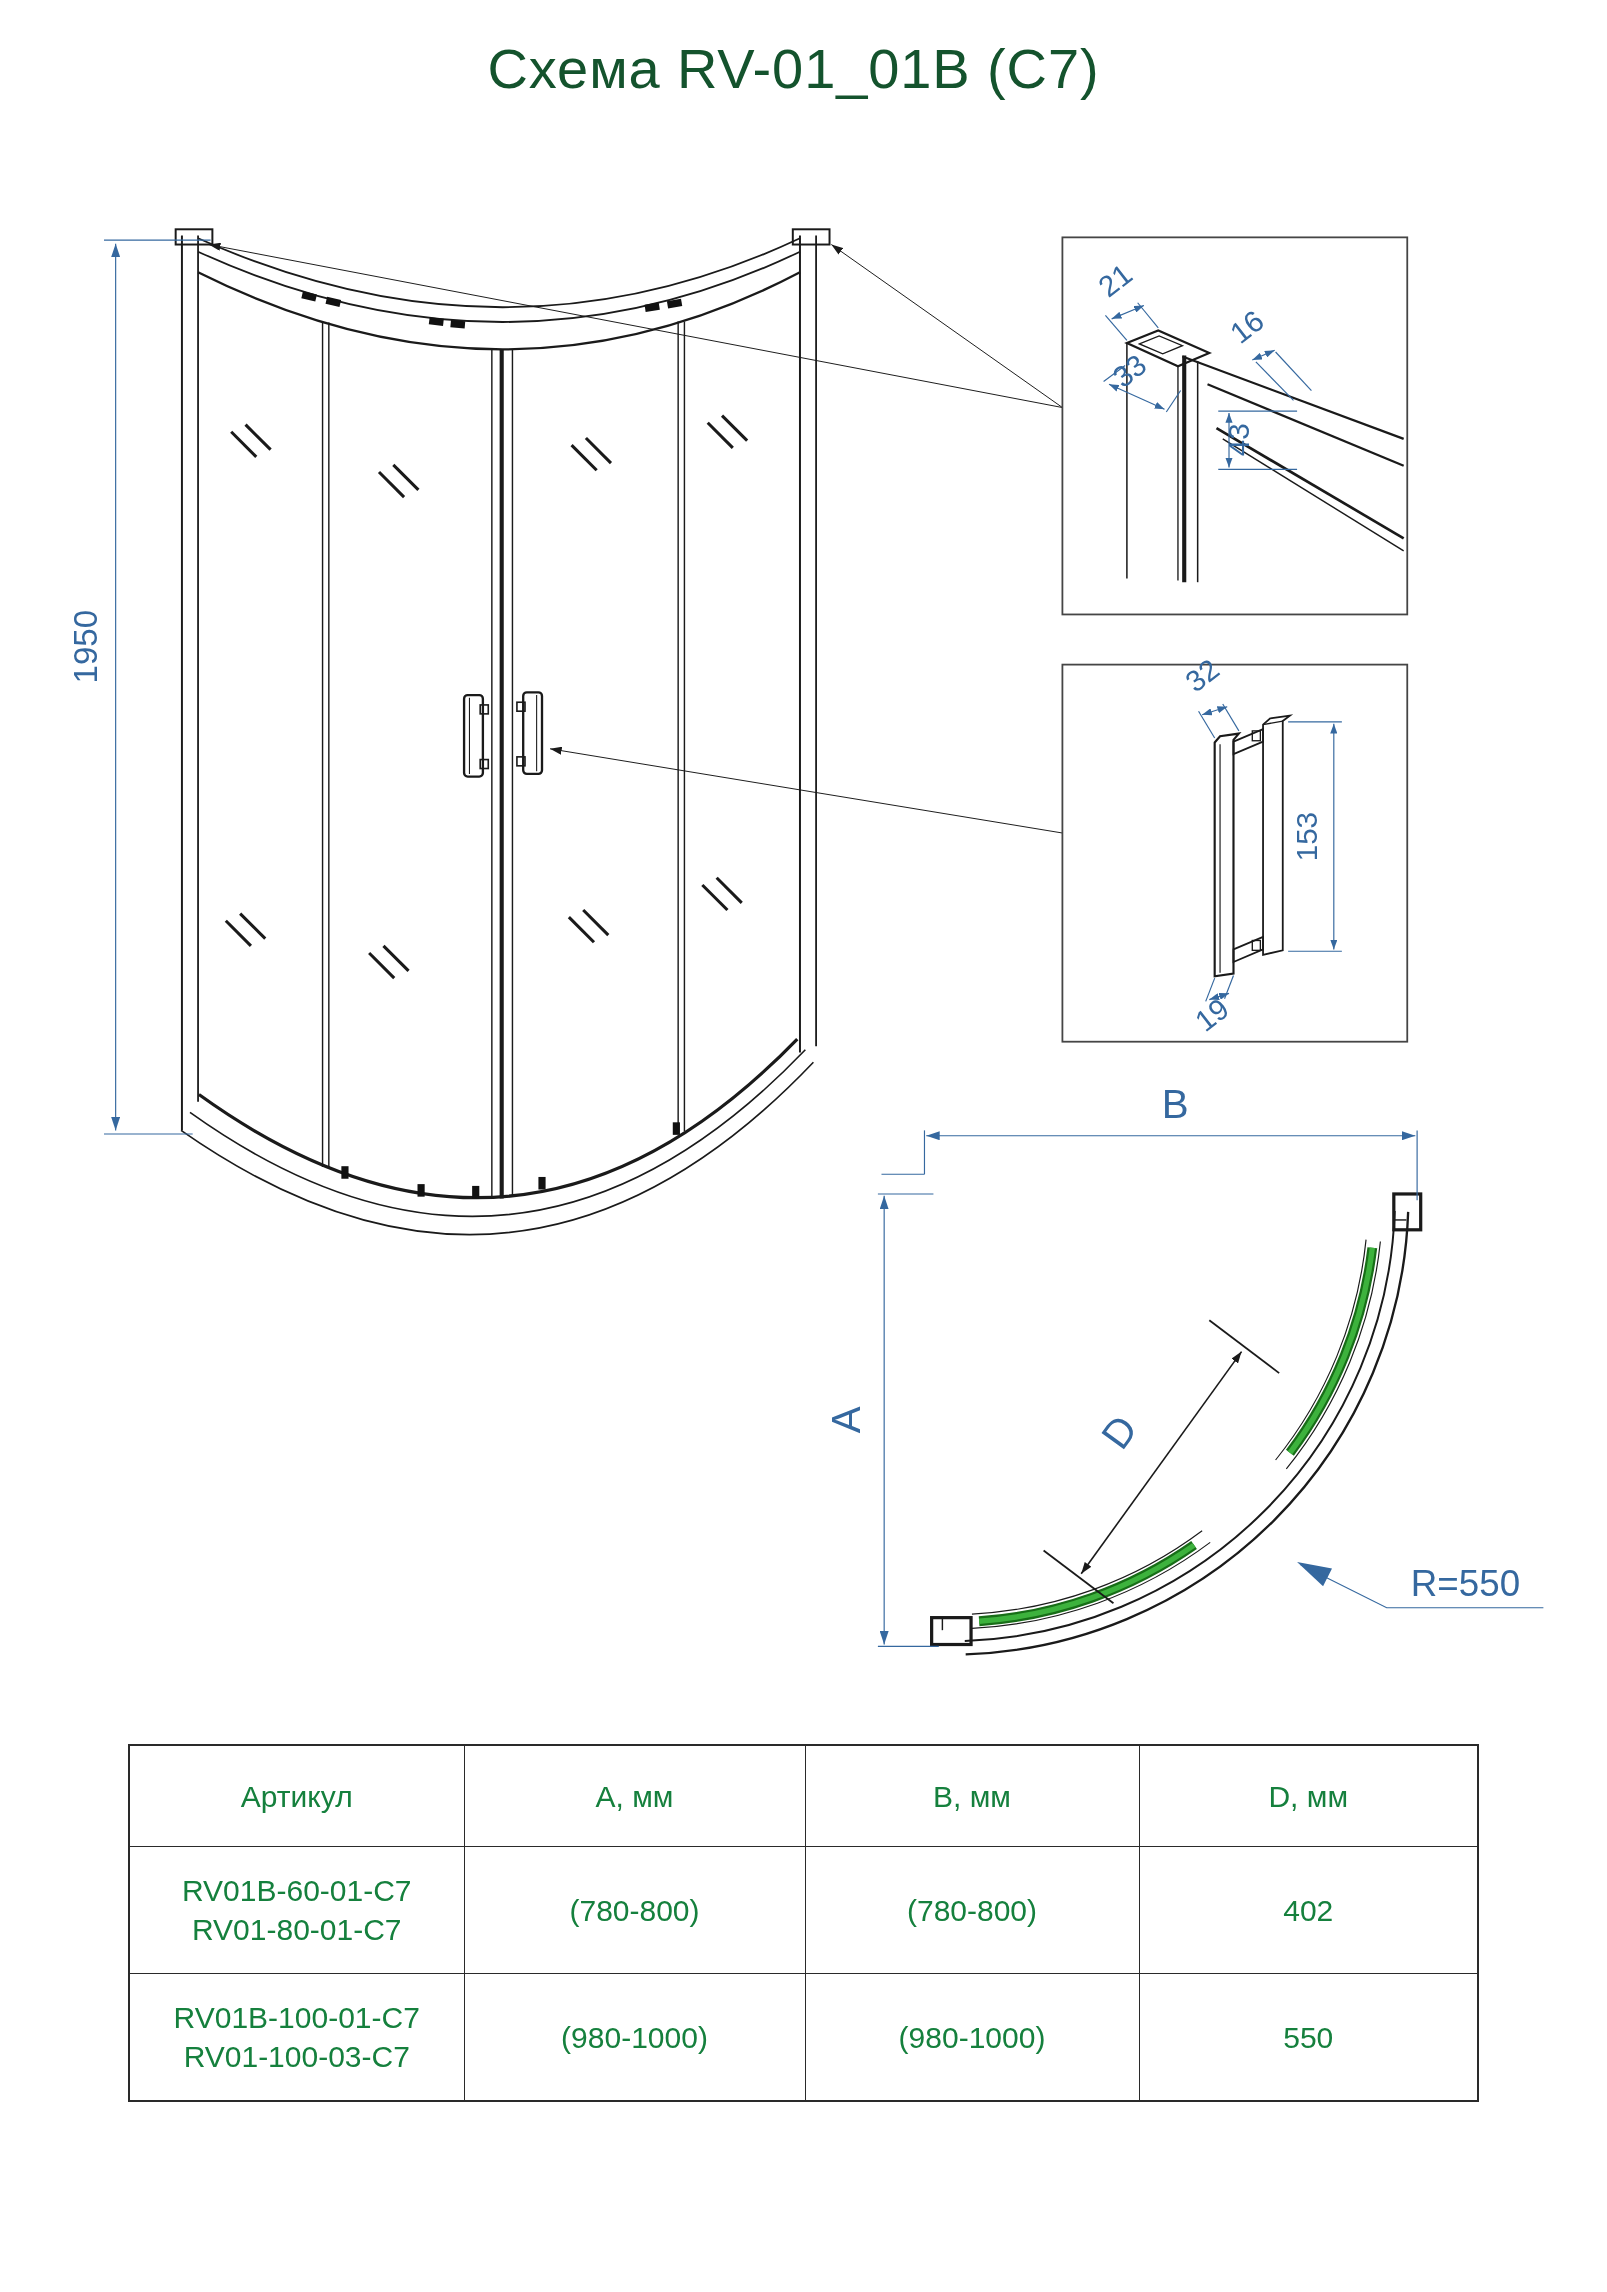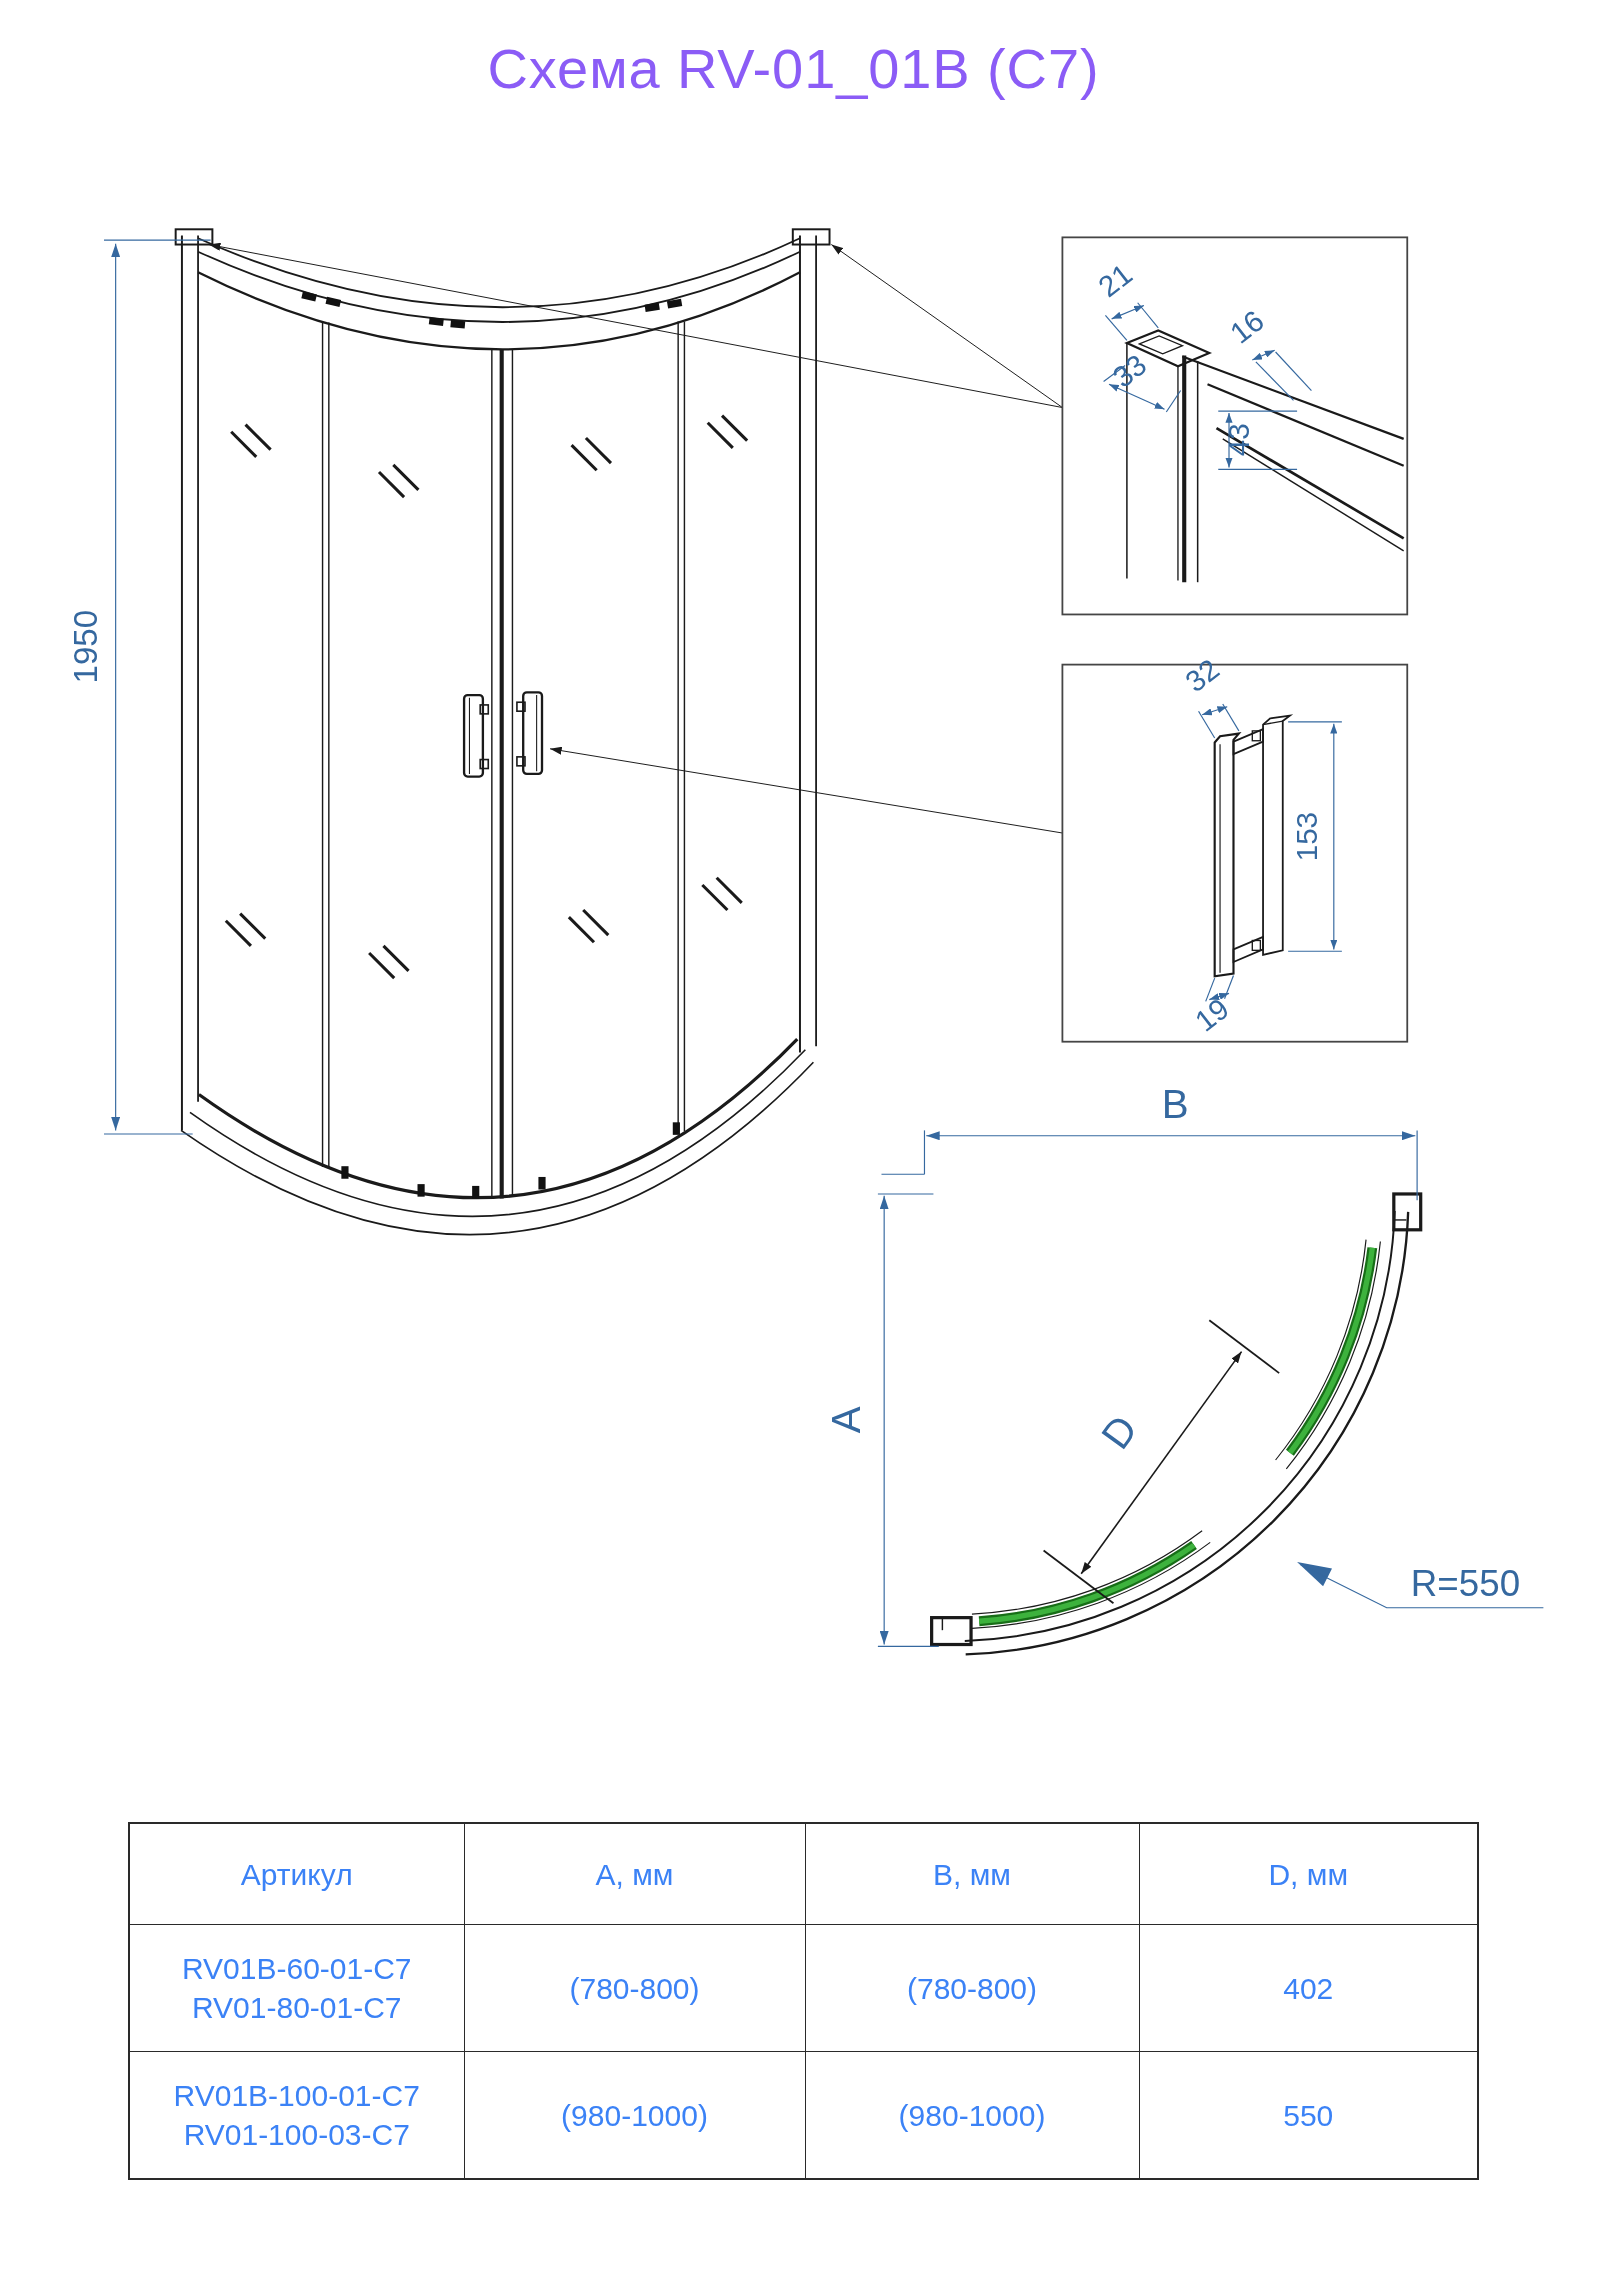"Схема RV-01_01B (C7)" .title { color: #8b5cf6 -> #14532d }
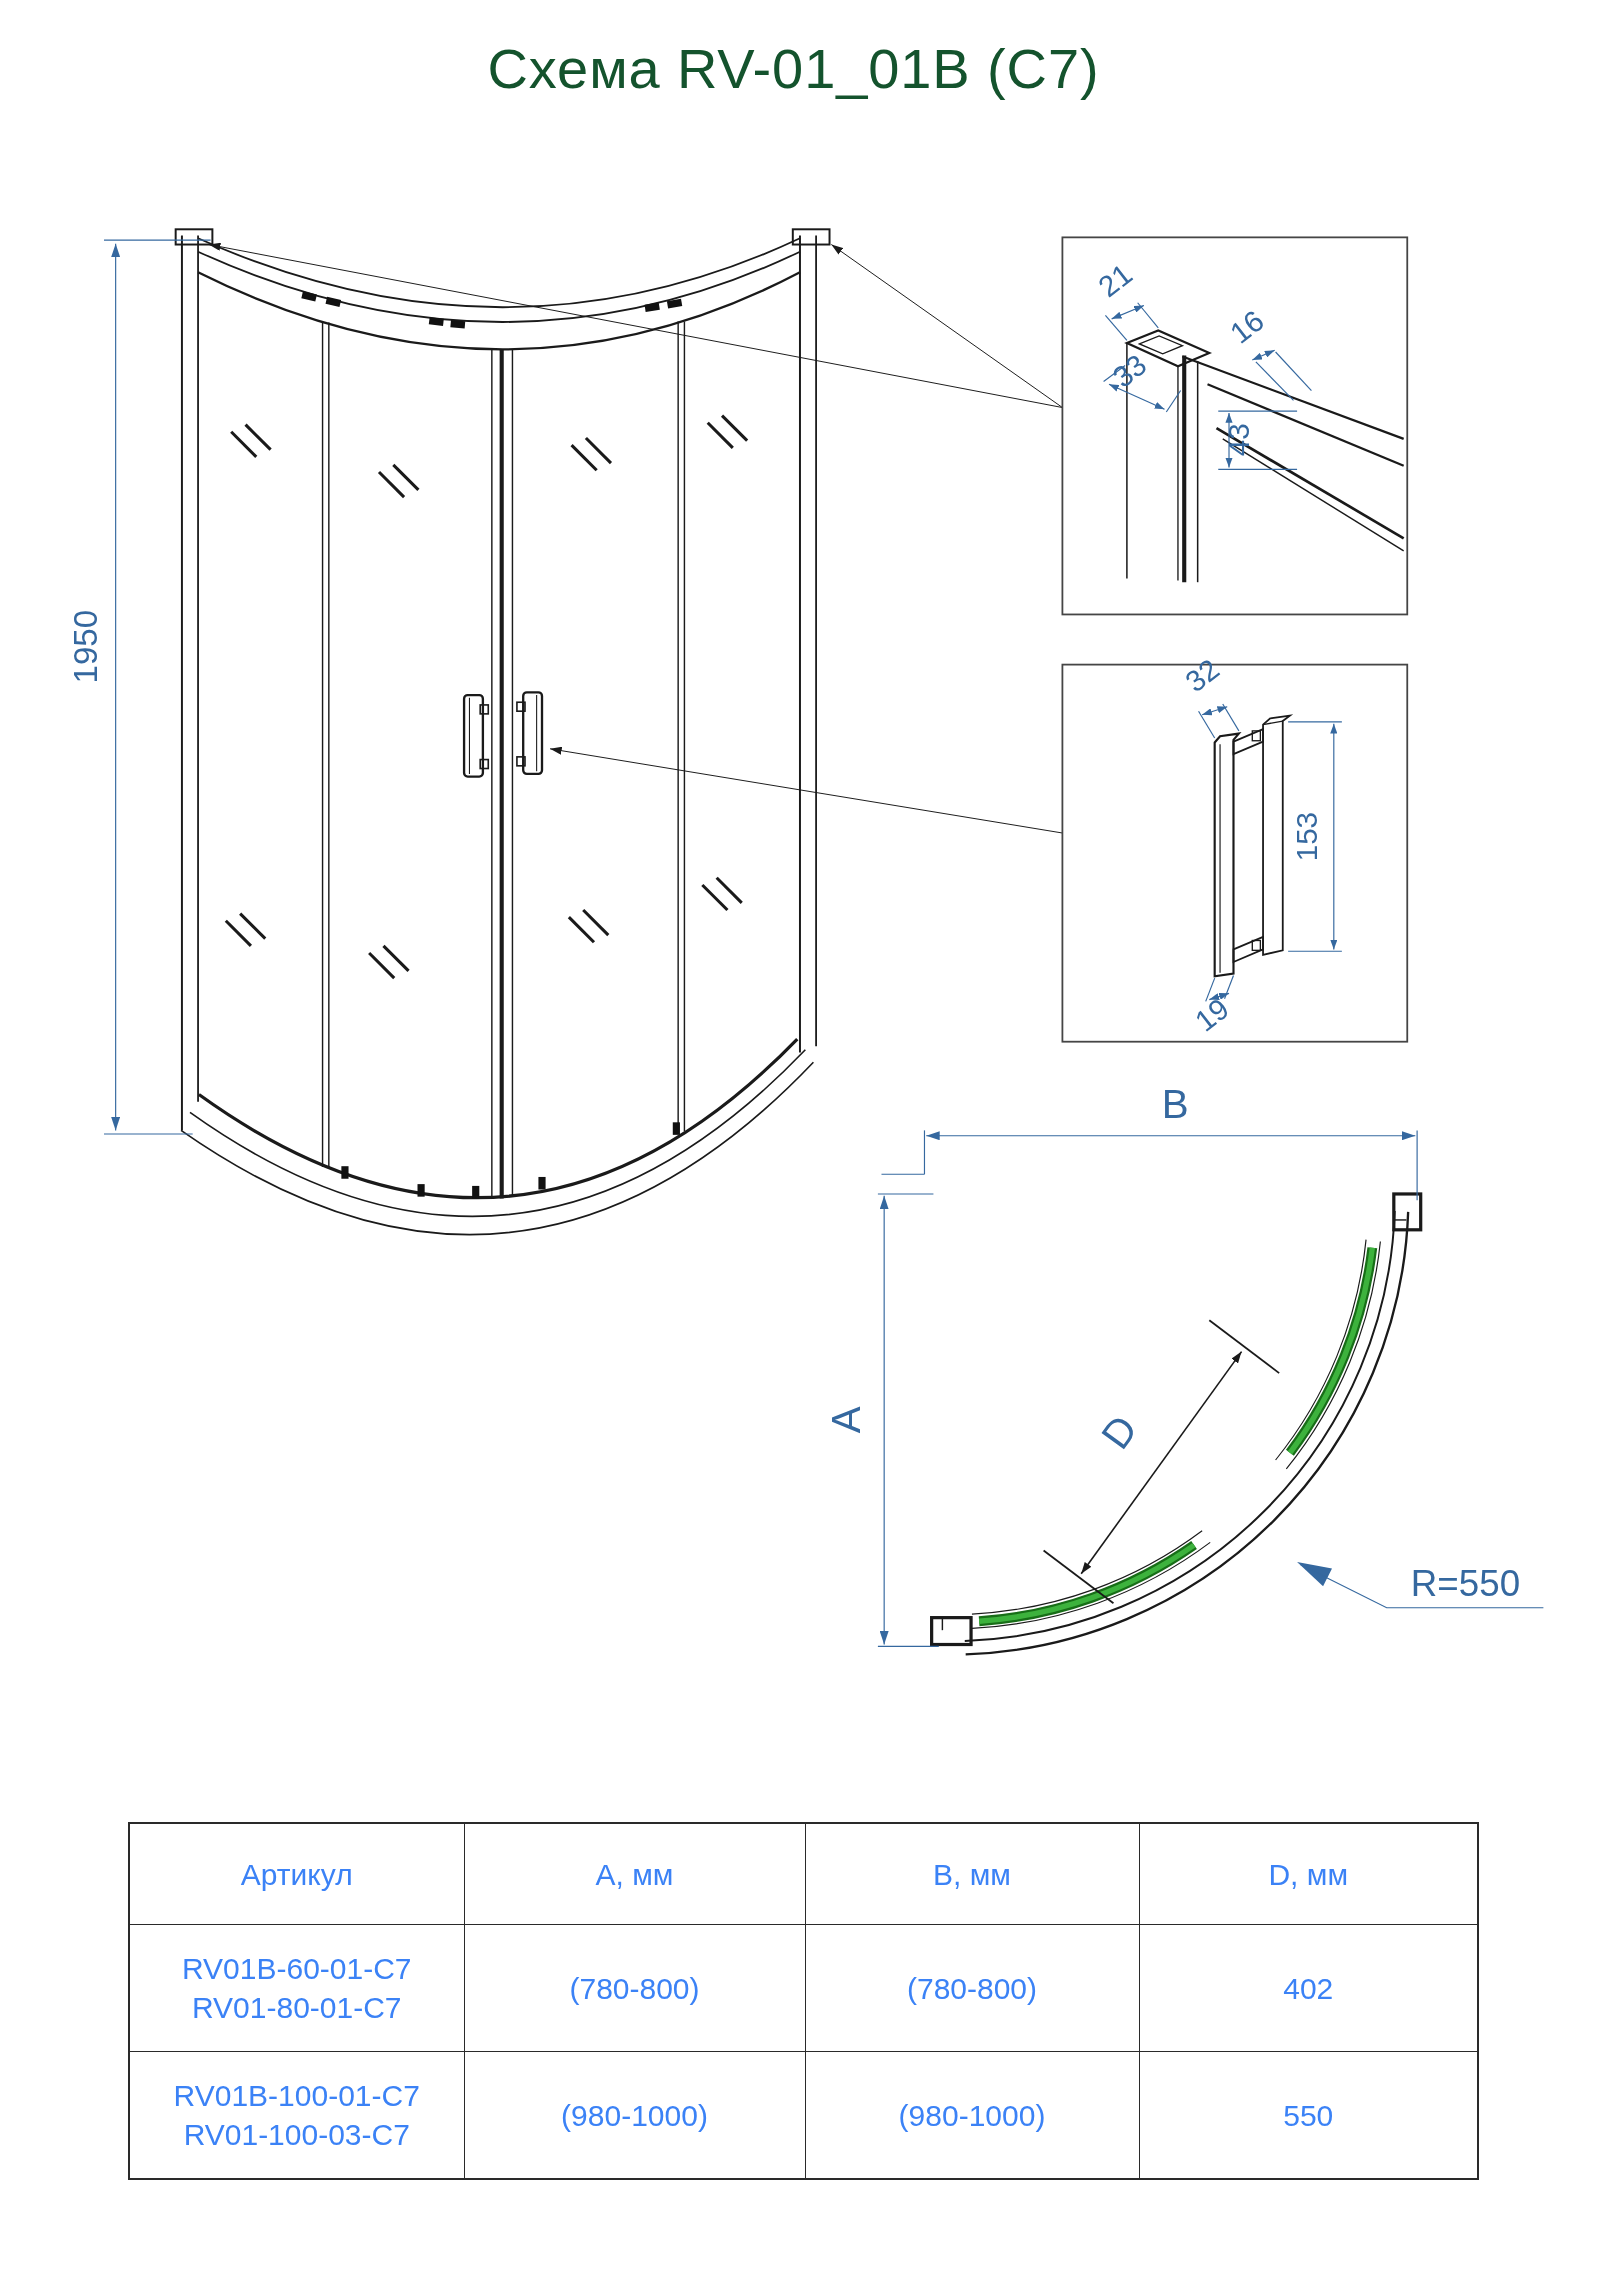"Артикул" .size-table { color: #3b82f6 -> #15803d; top: 1822px -> 1744px }
